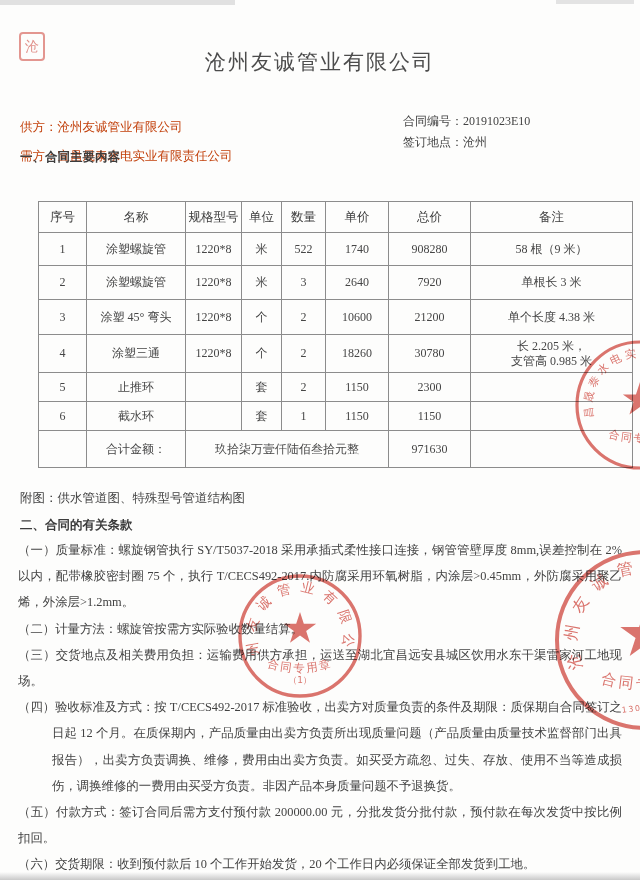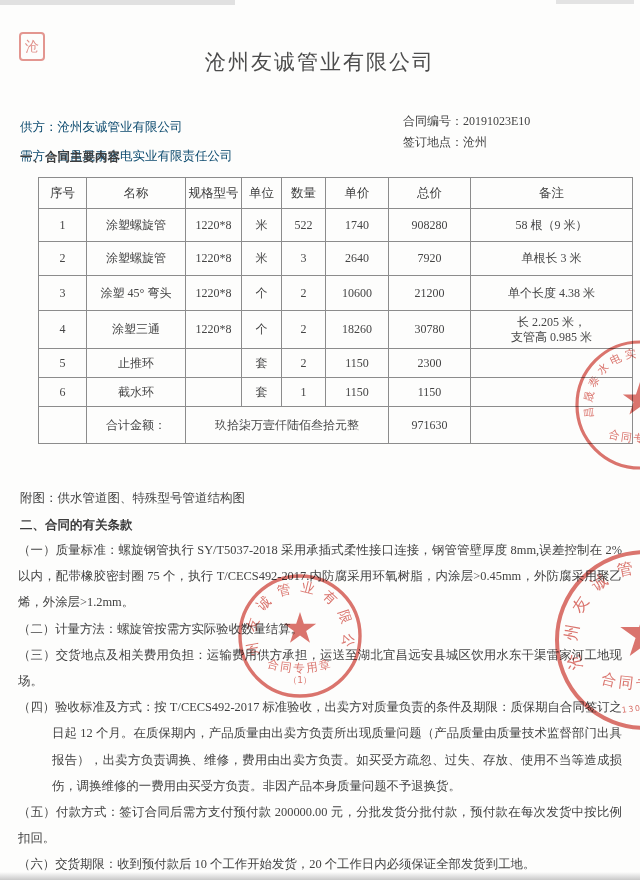"供方：沧州友诚管业有限公司" .party { color: #0c4a6e -> #c2410c }
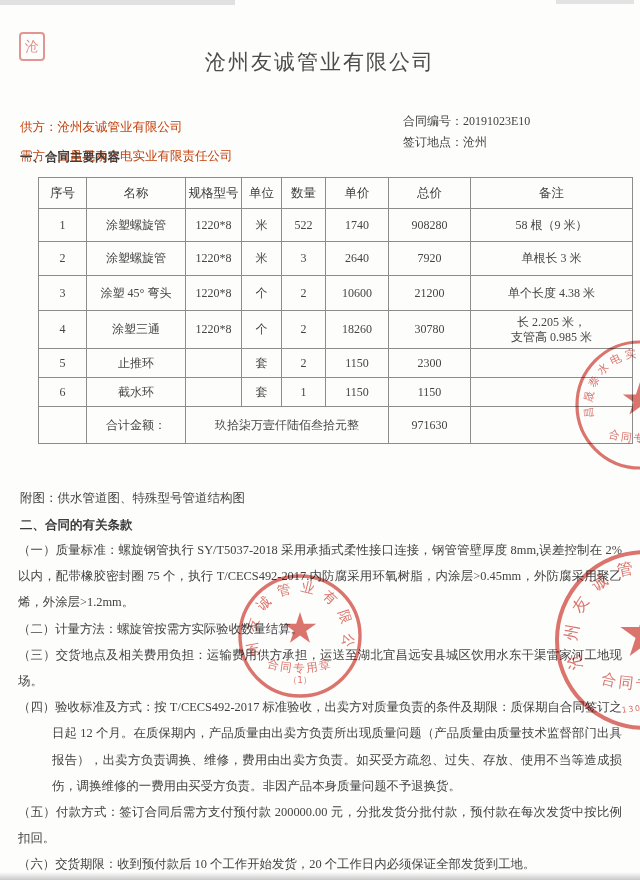"序号" .tablewrap { top: 177px -> 201px }
